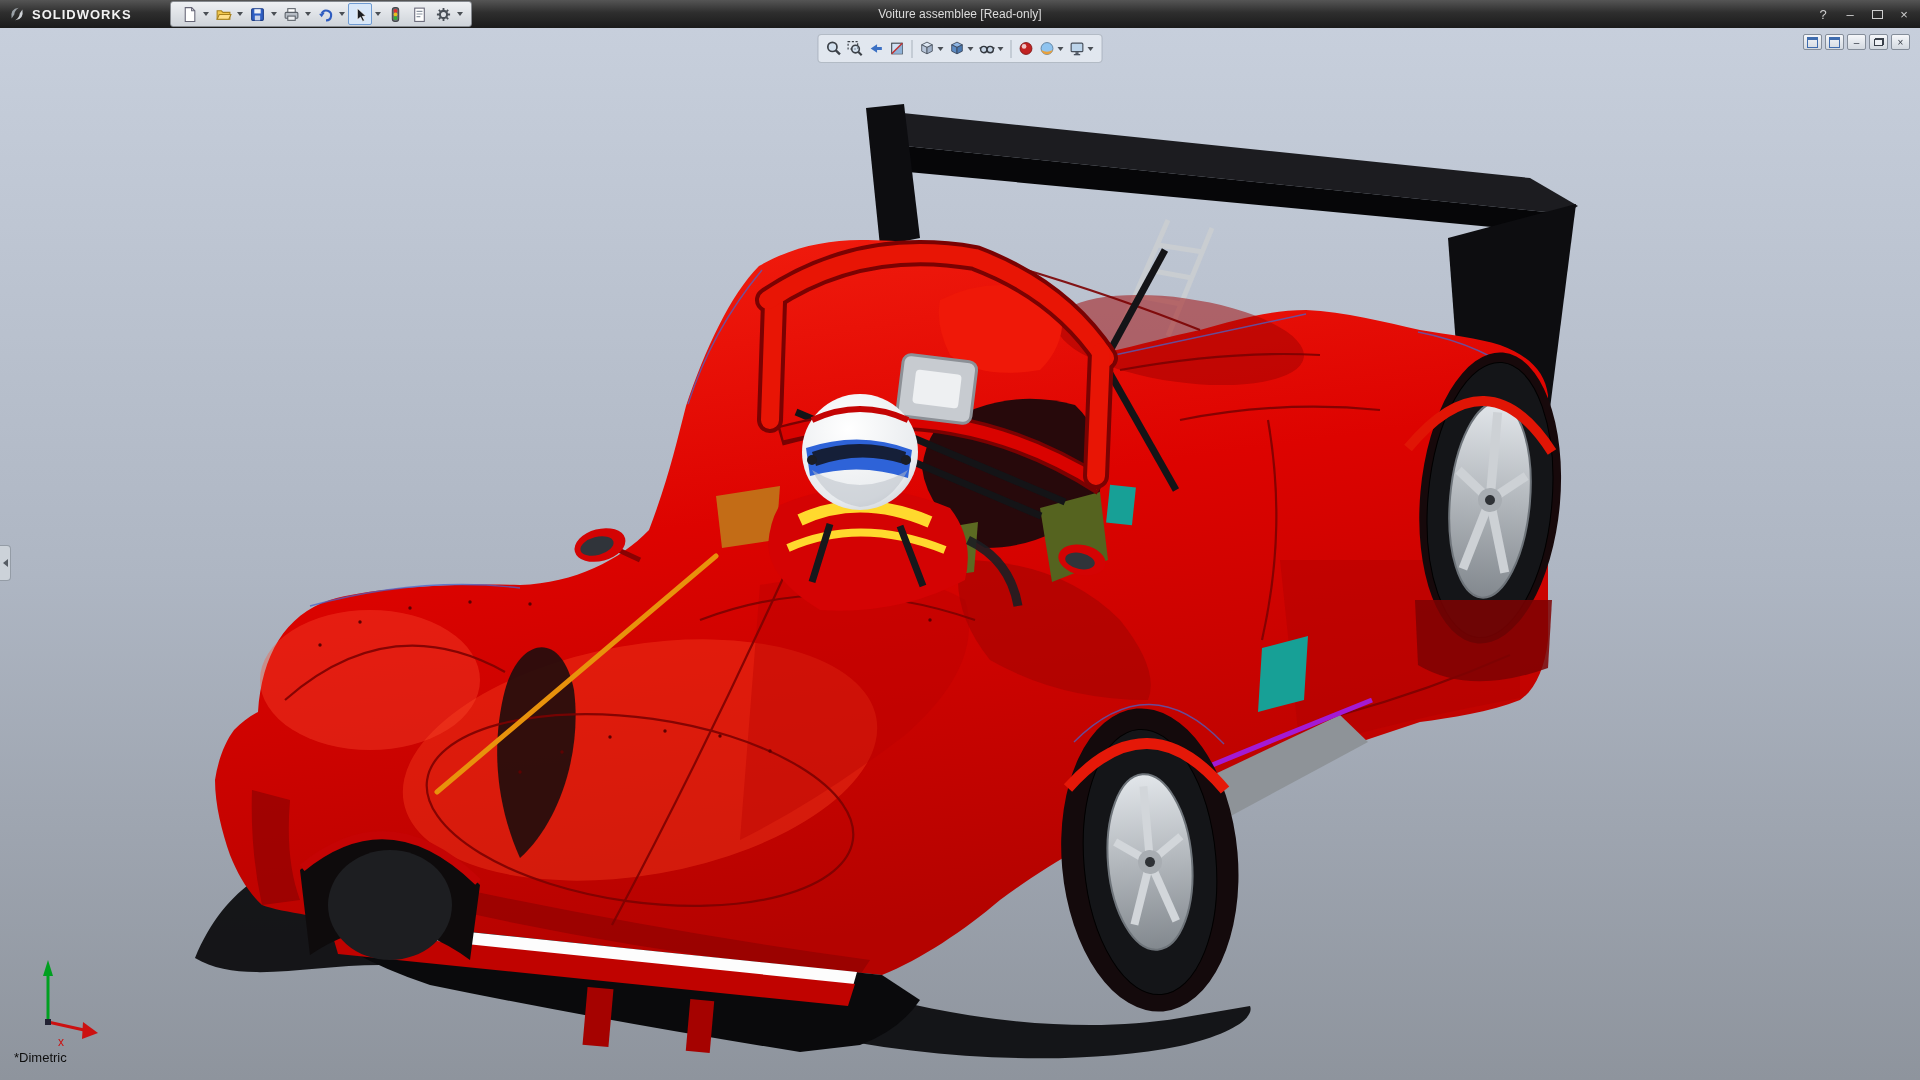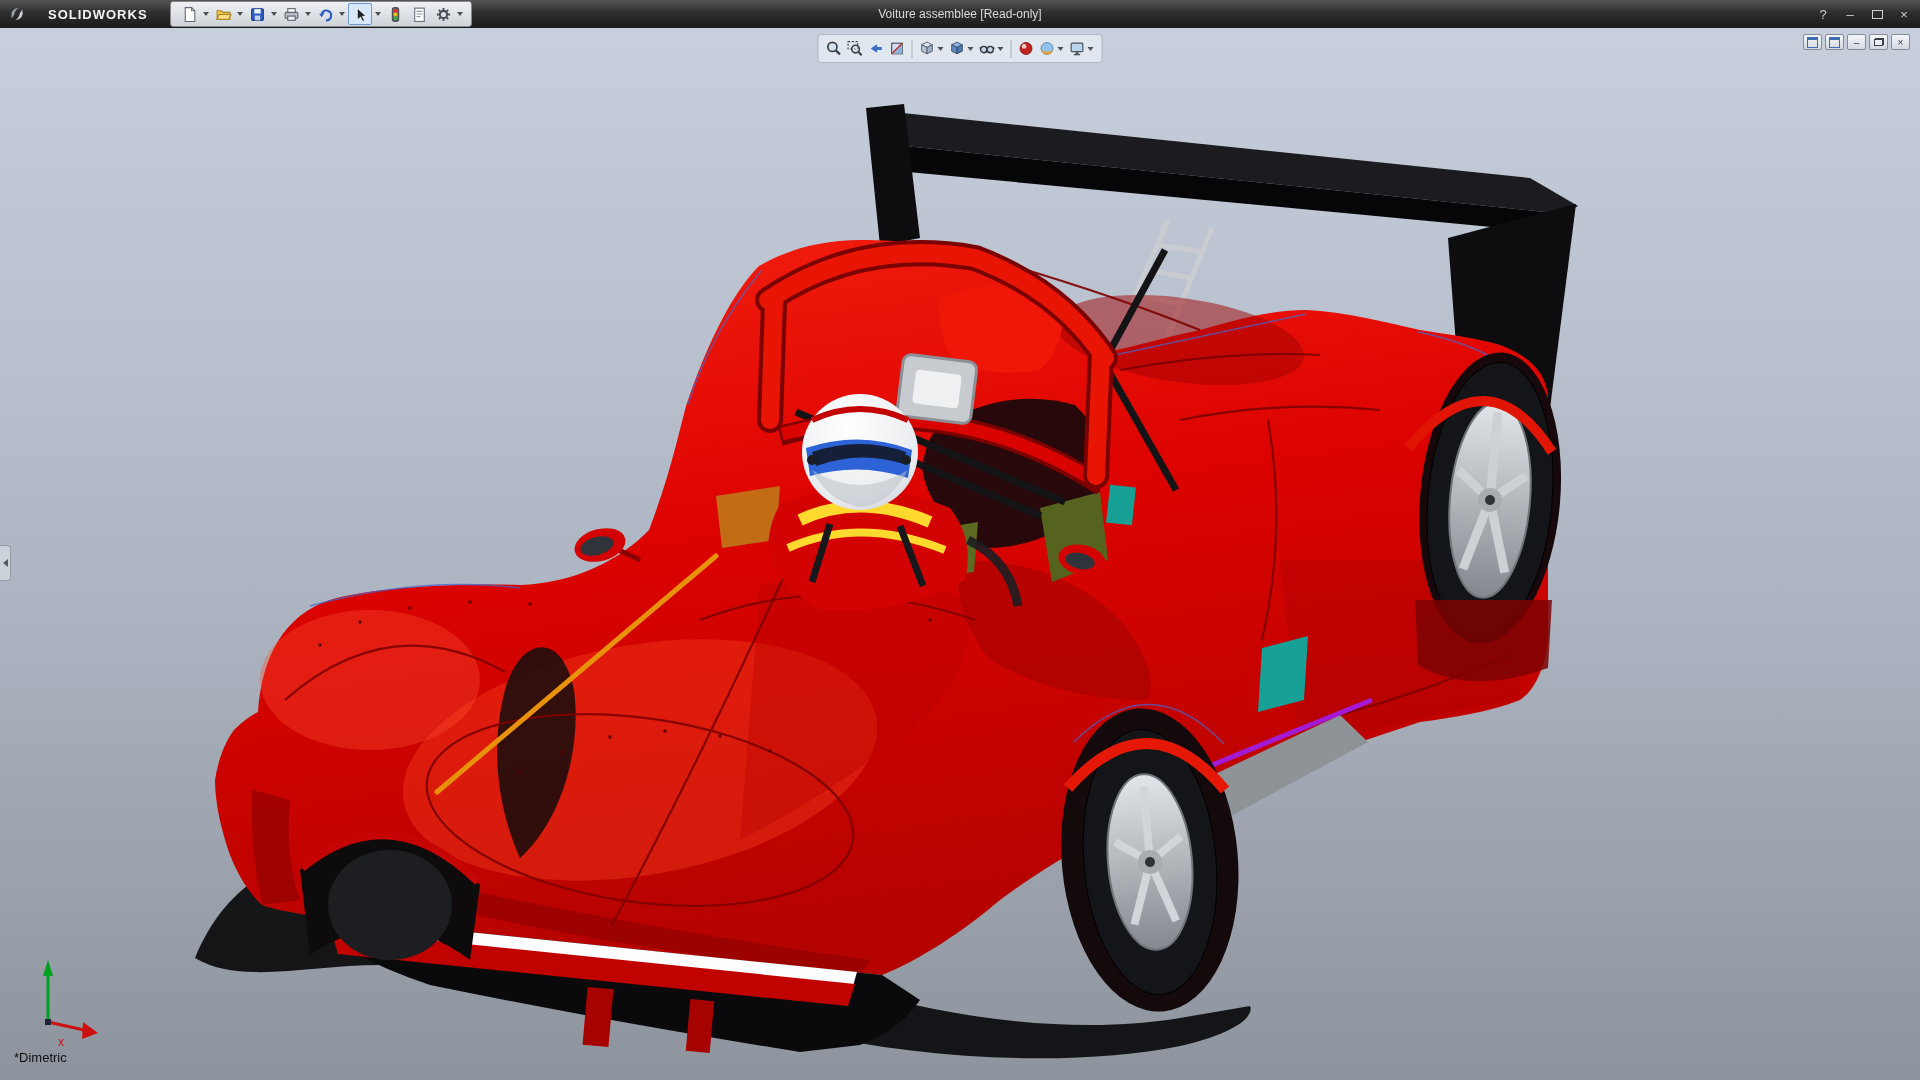"SOLIDWORKS" .brand { gap: 22px -> 6px }
